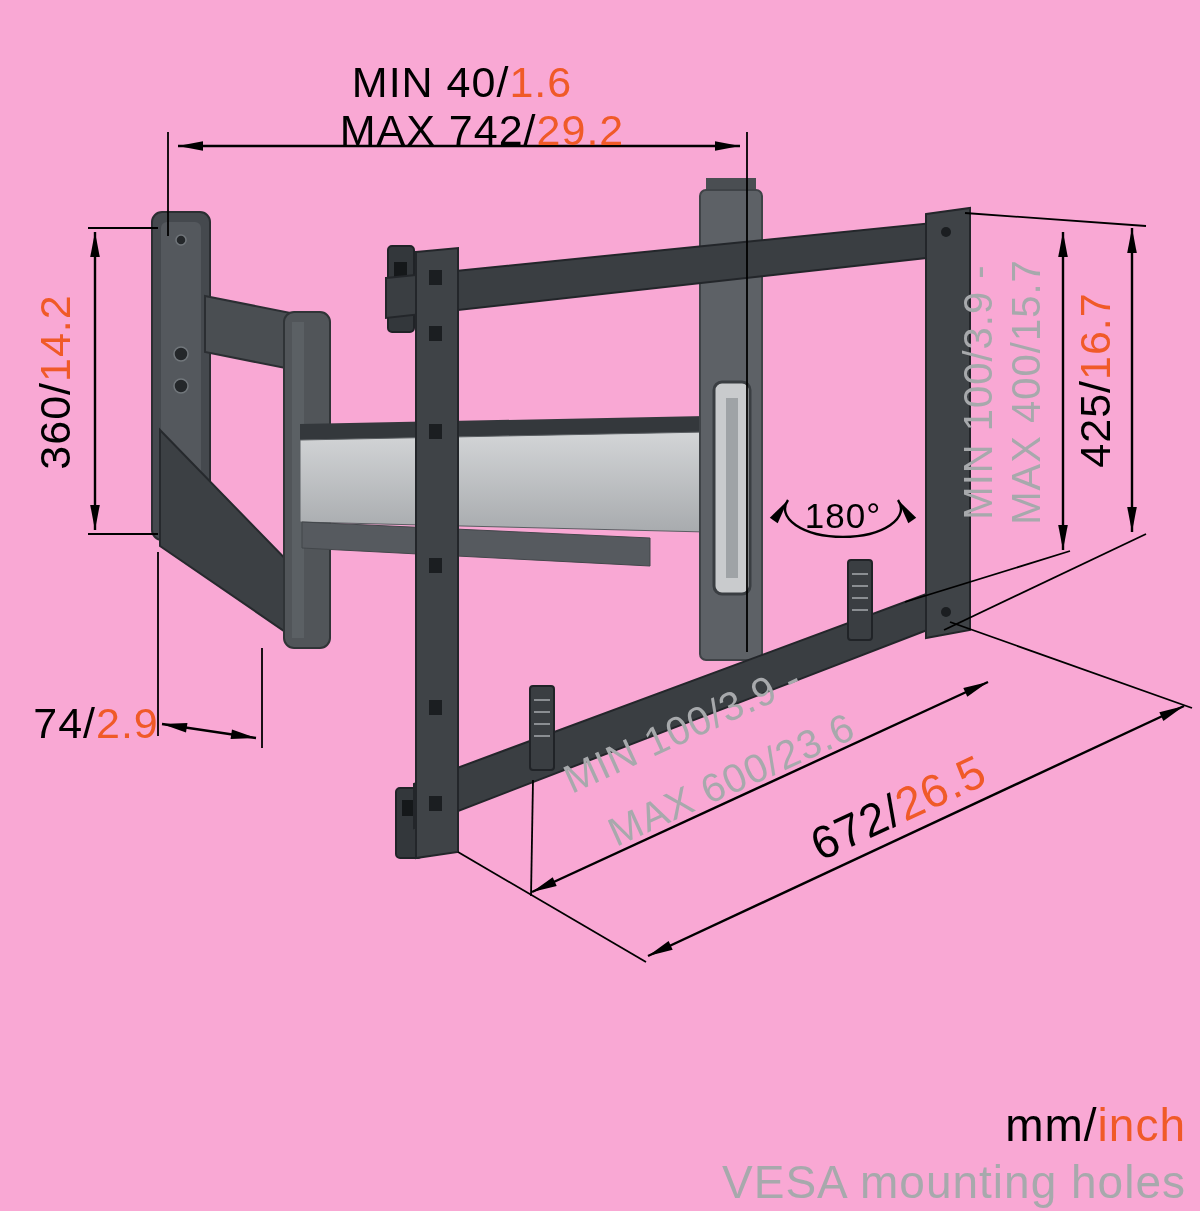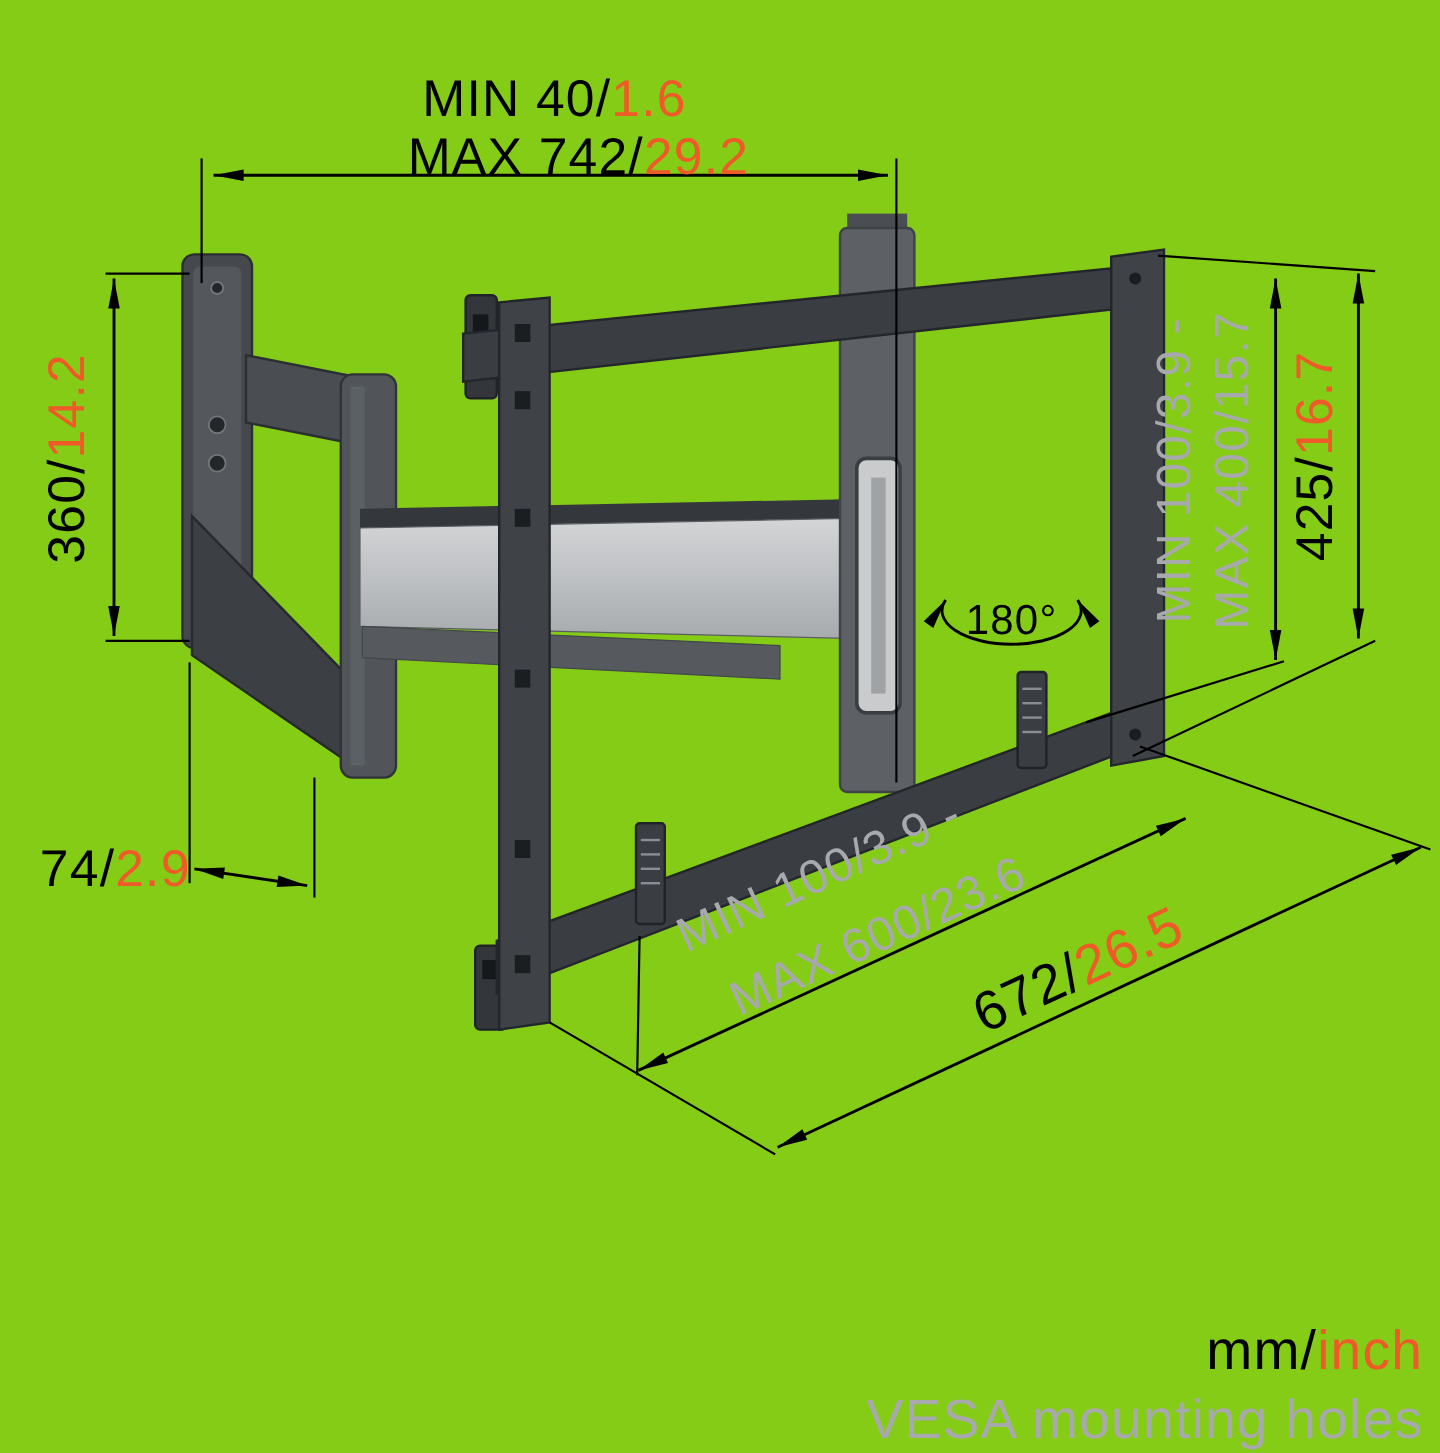"MIN 40/1.6" .stage { background: #84cc16 -> #f9a8d4 }
